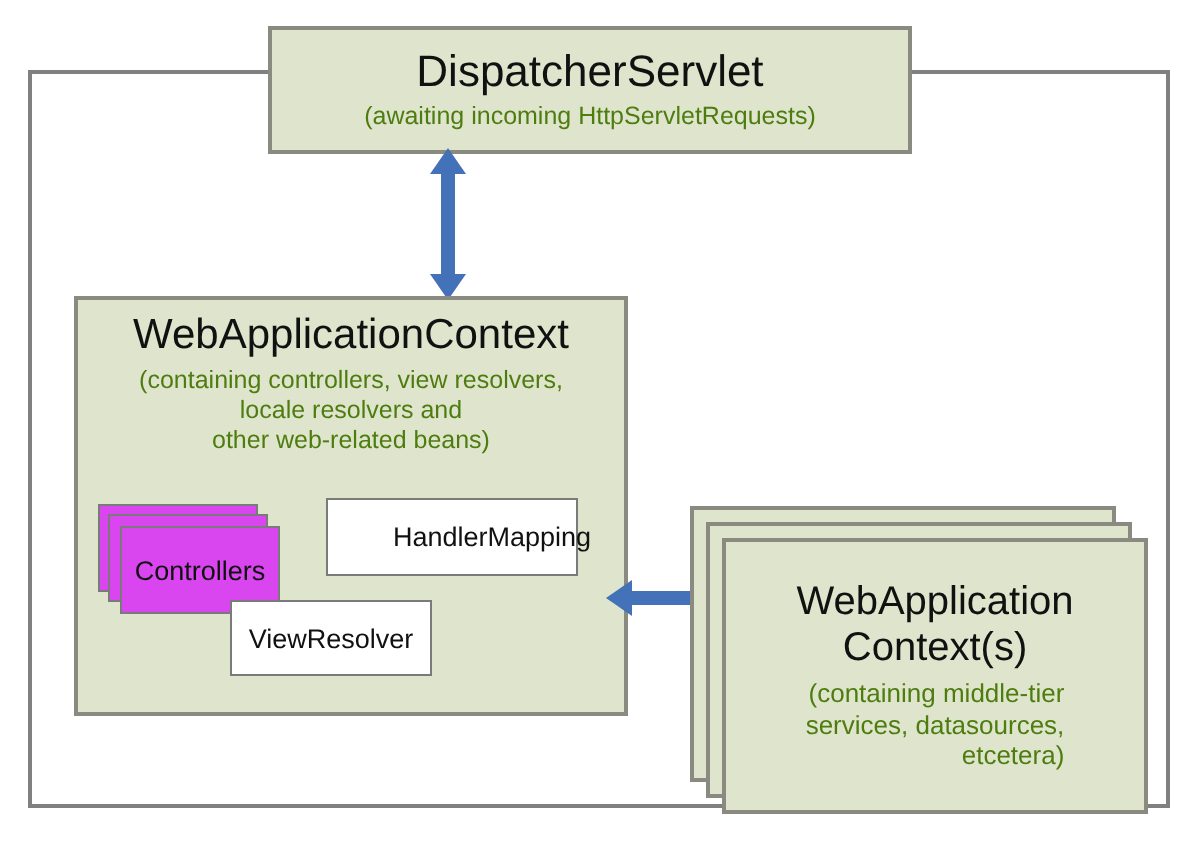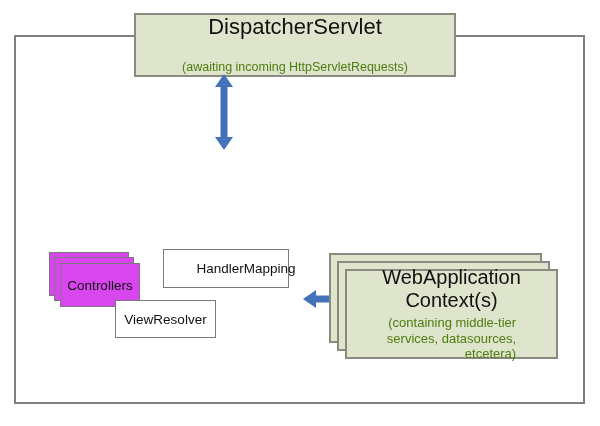"DispatcherServlet" #dispatcher-servlet { justify-content: space-between -> center }
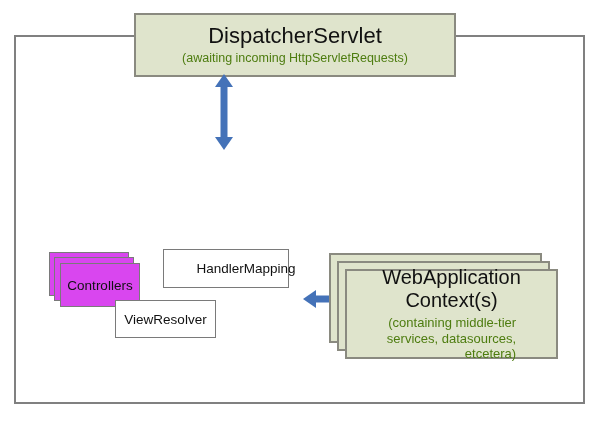"WebApplicationContext" div.gbox { html: none -> <div> <div> <div>WebApplicationContext</div> <div> <div>(containing controllers, view resolvers,</div> <div>locale resolvers and</div> <div>other web-related beans)</div> </div> </div> </div> }
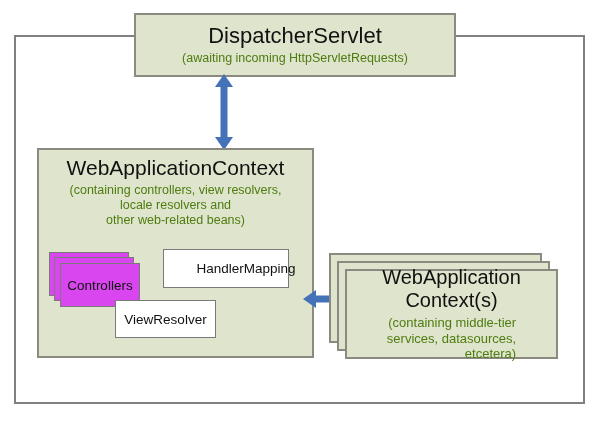"WebApplication" #wac-stack .layer { height: 90px -> 138px; margin-left: none -> 16px }
